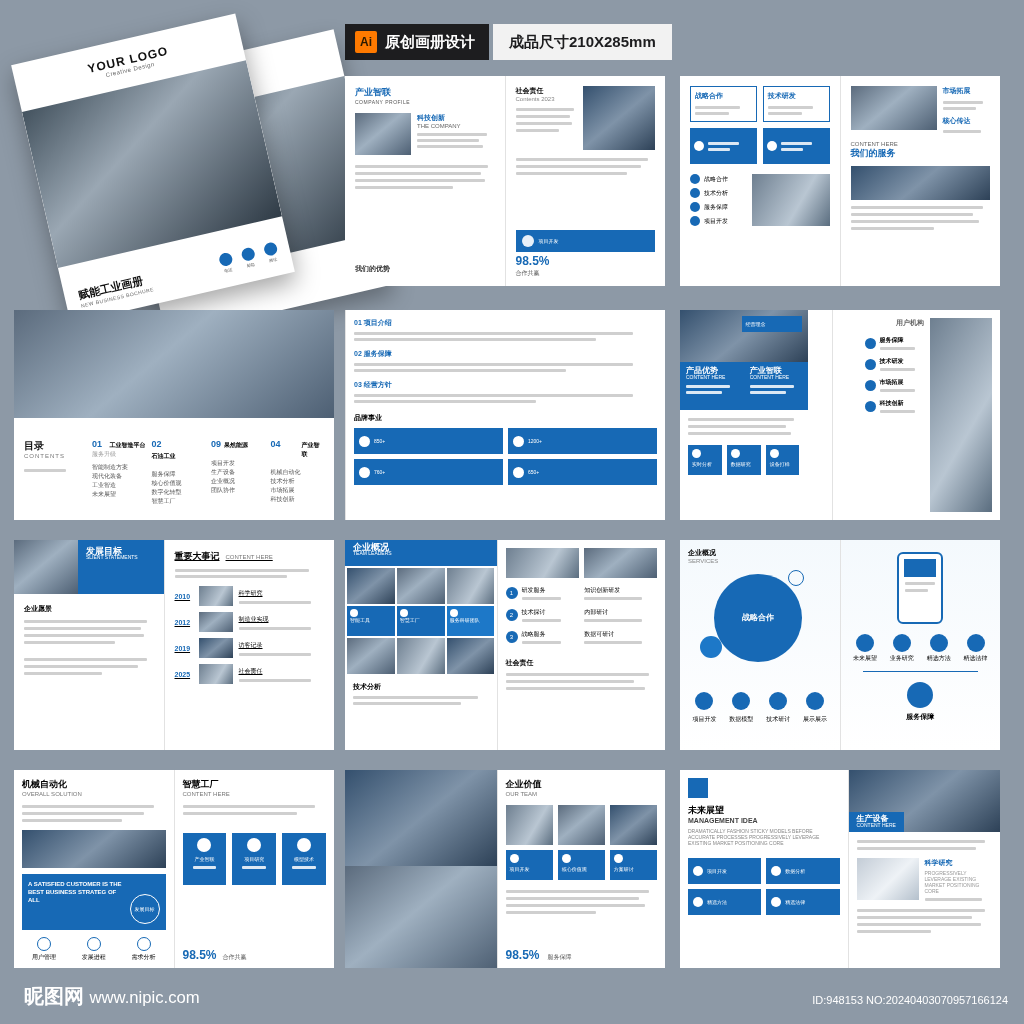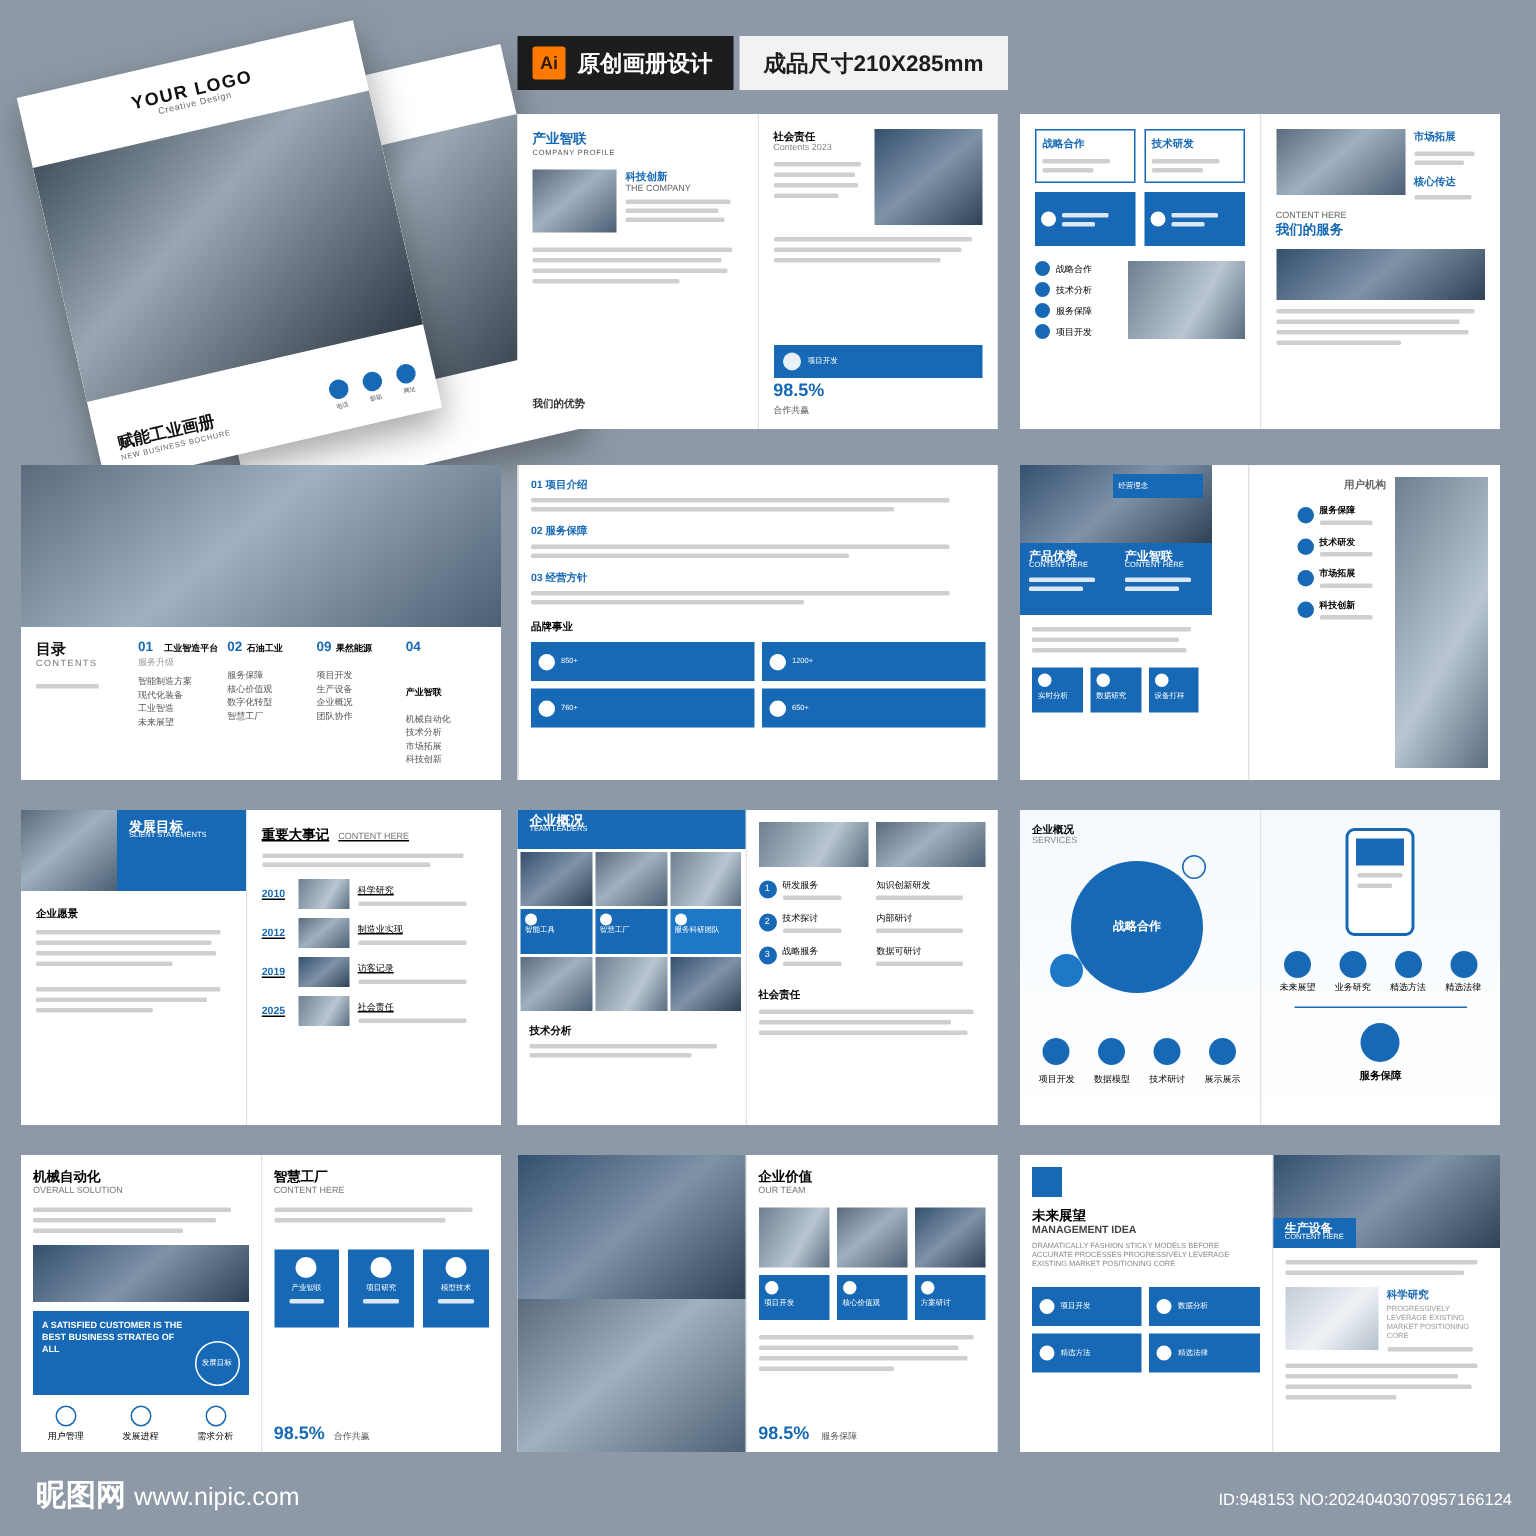"目录" div { padding: 8px 10px -> 21px 10px }
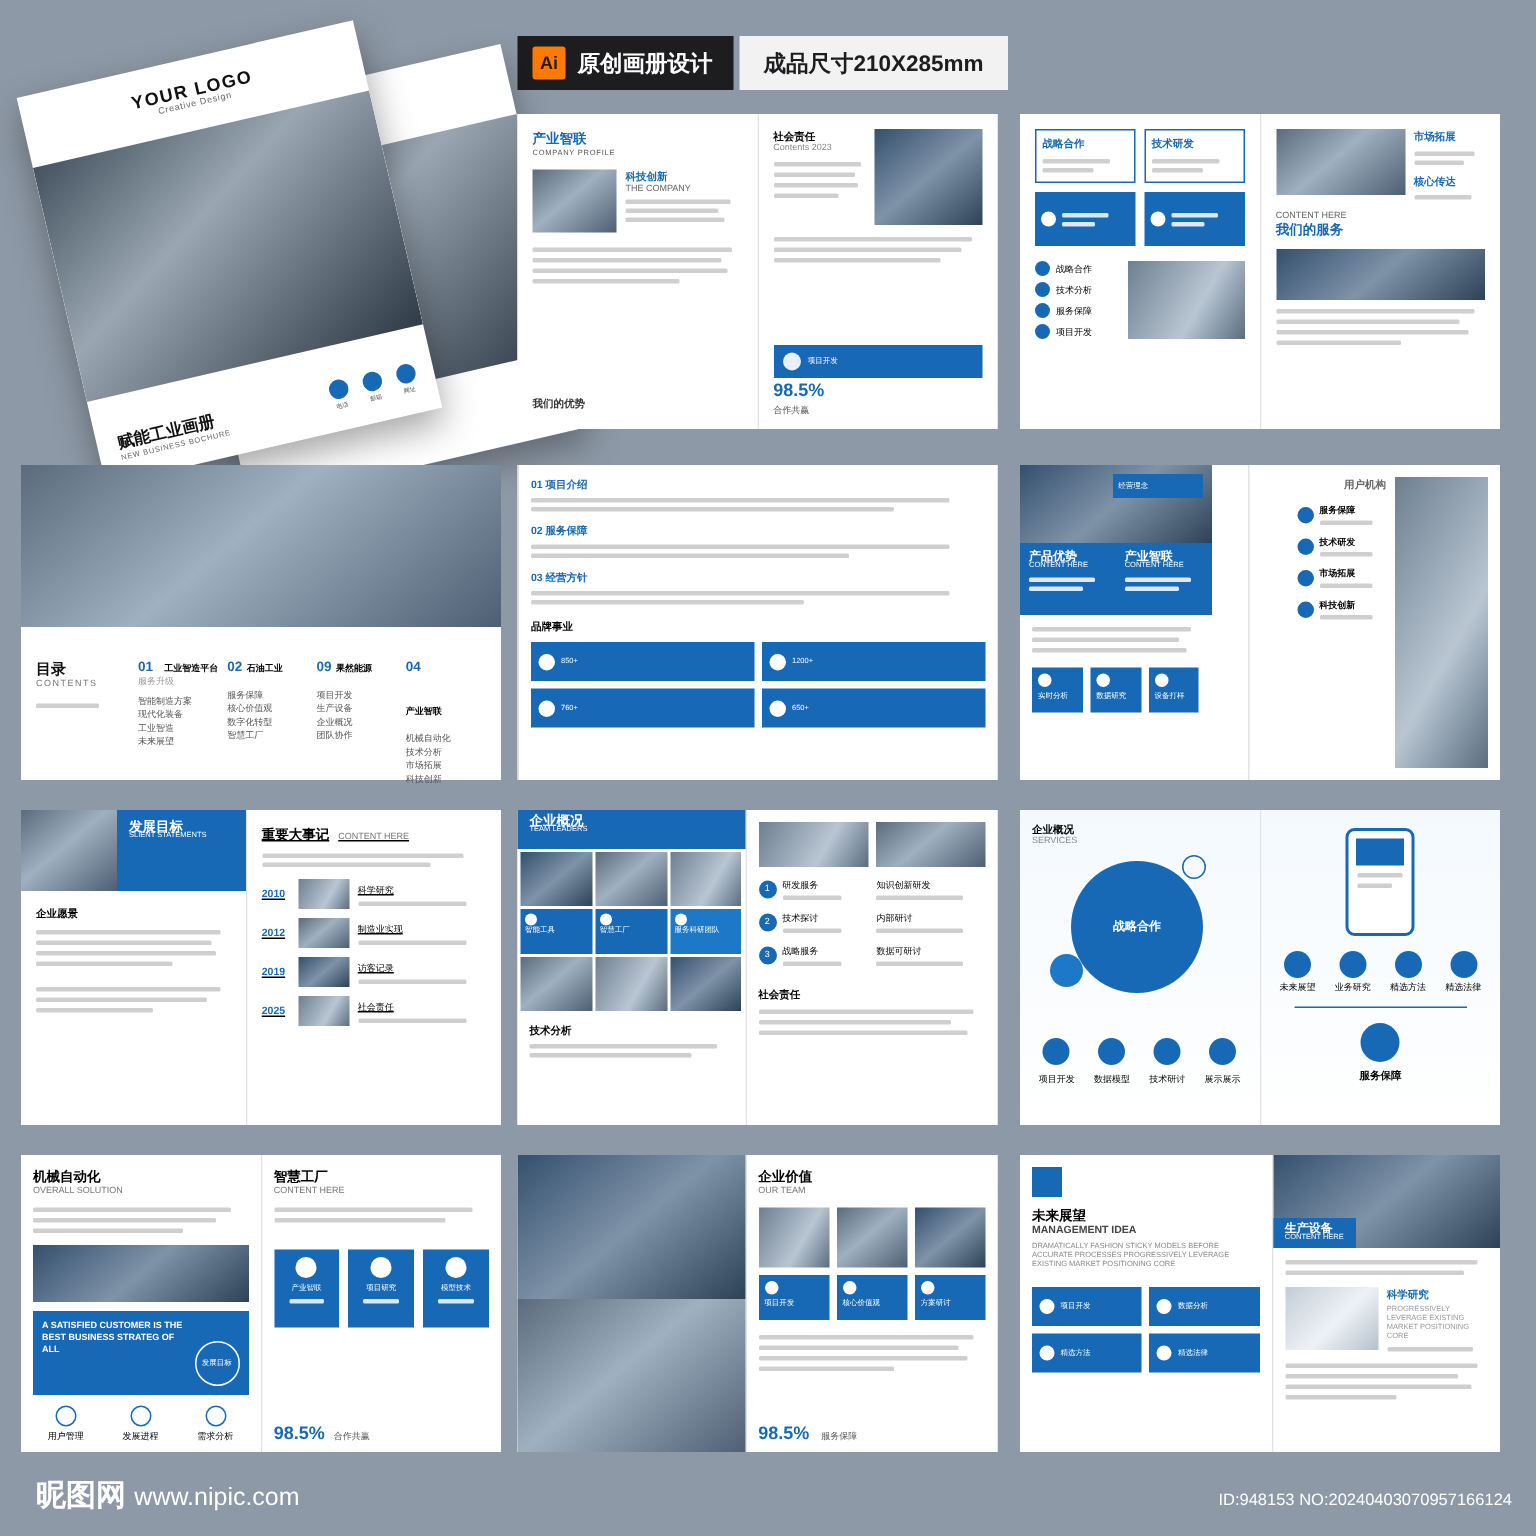"02" div { flex-direction: none -> column }
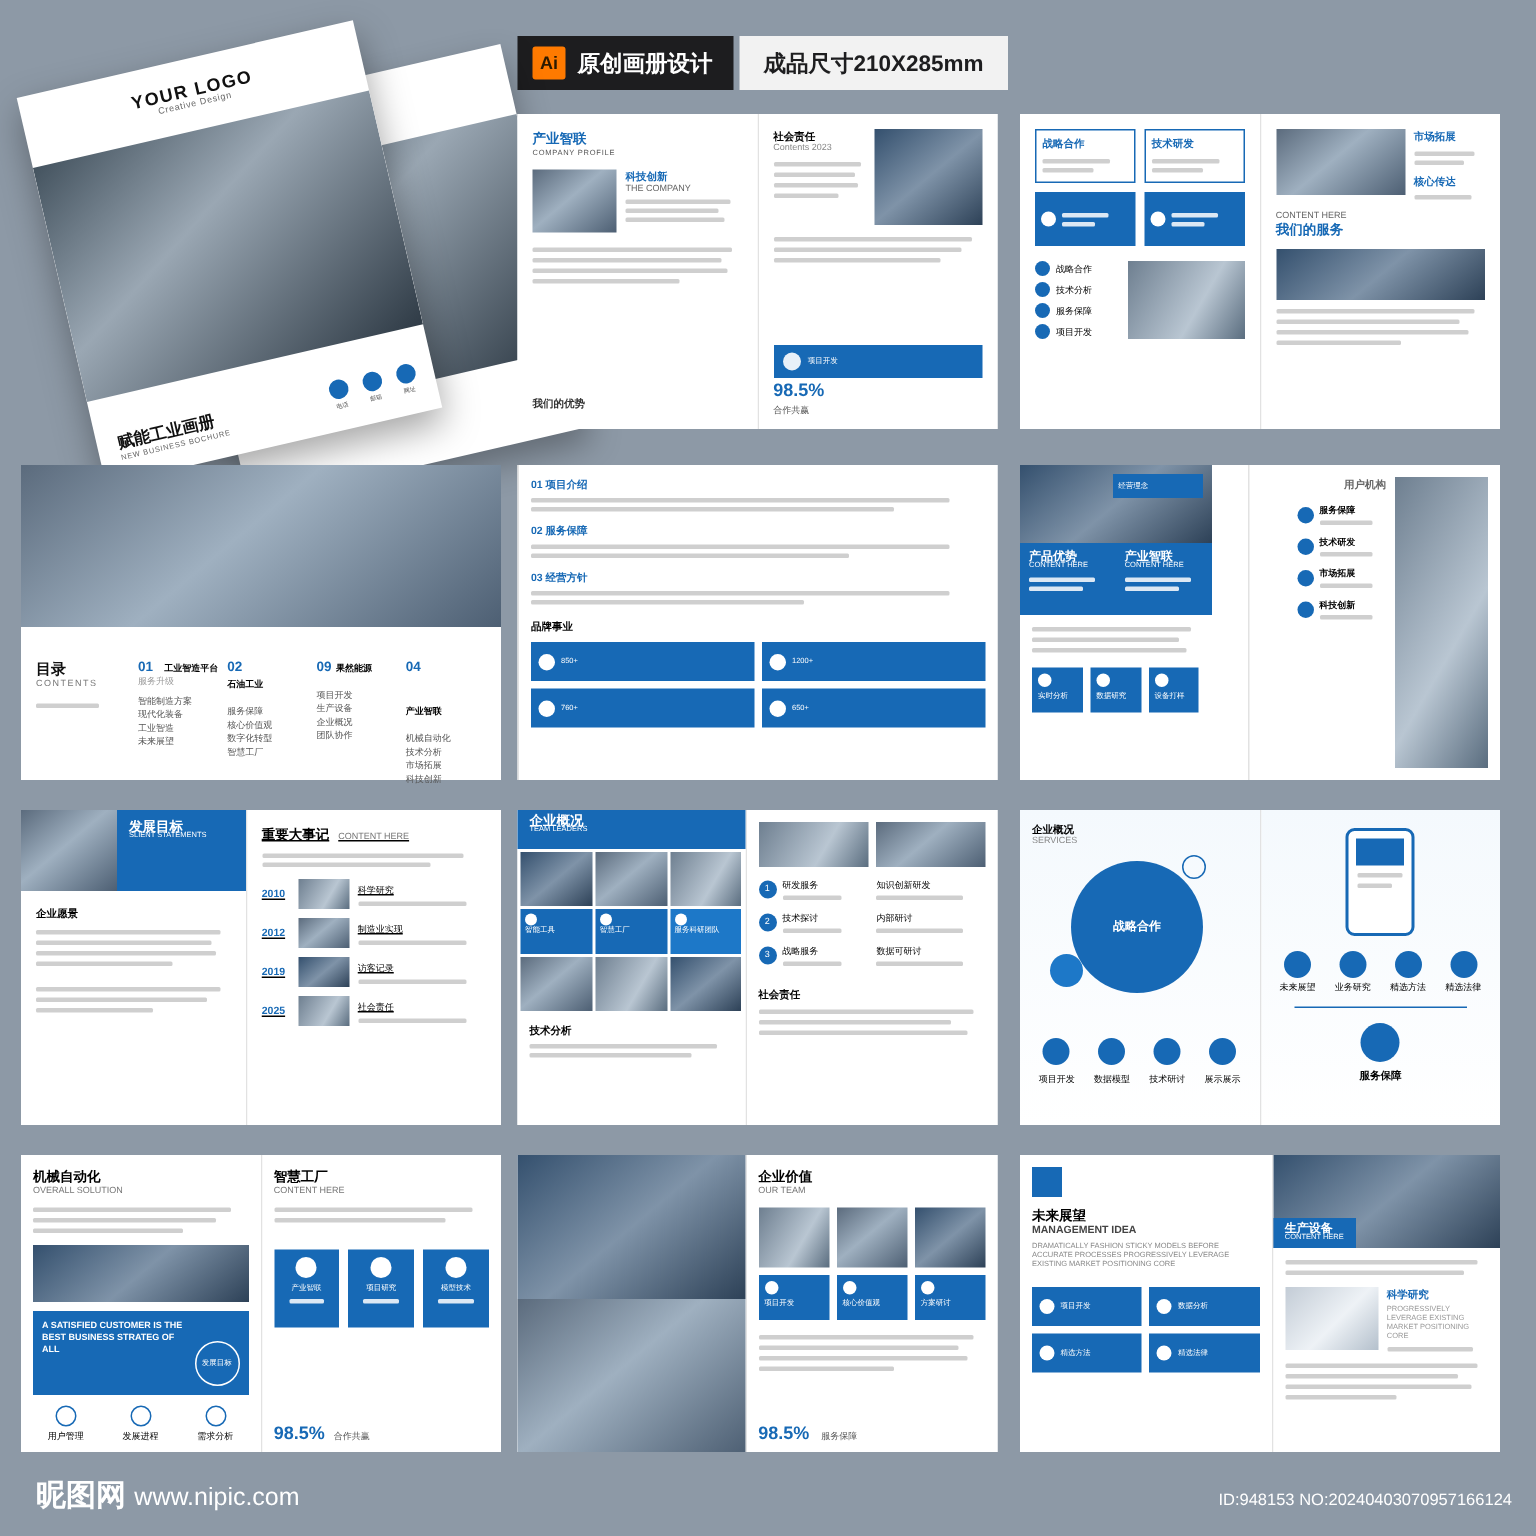"04" div { flex-direction: column -> none }
